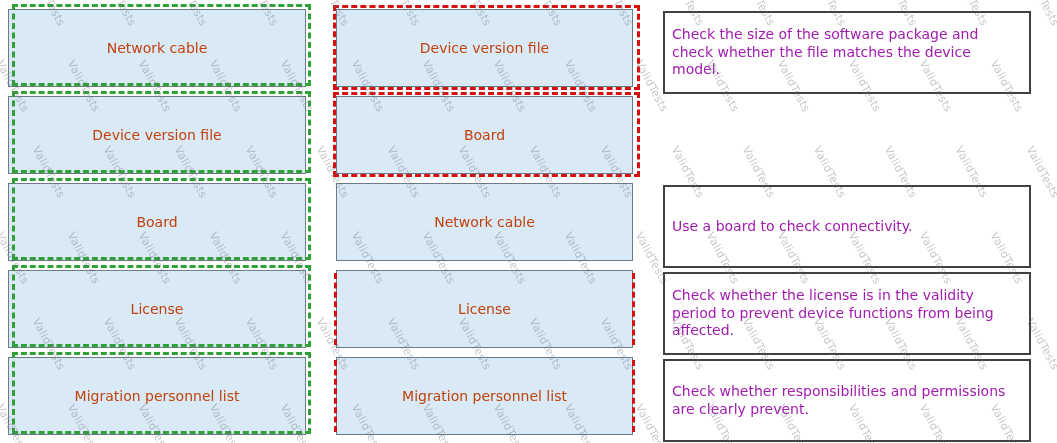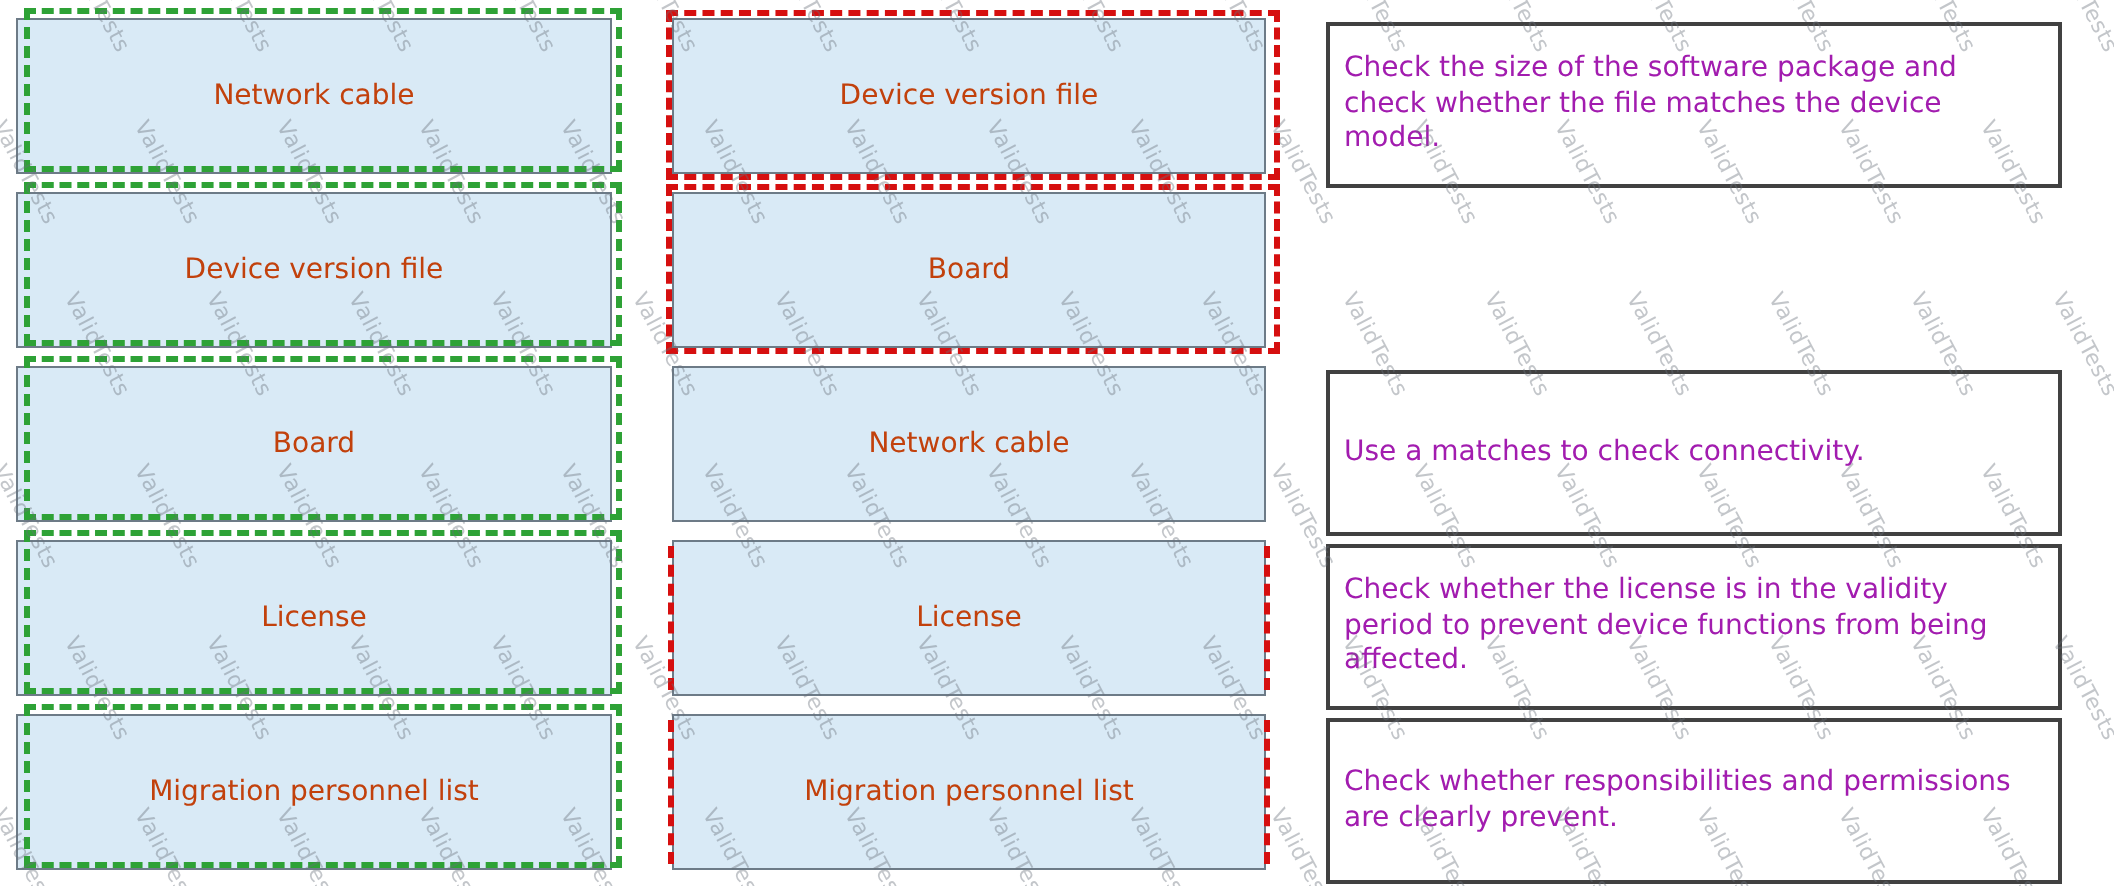"Use a matches to check" span { text: matches -> board }
